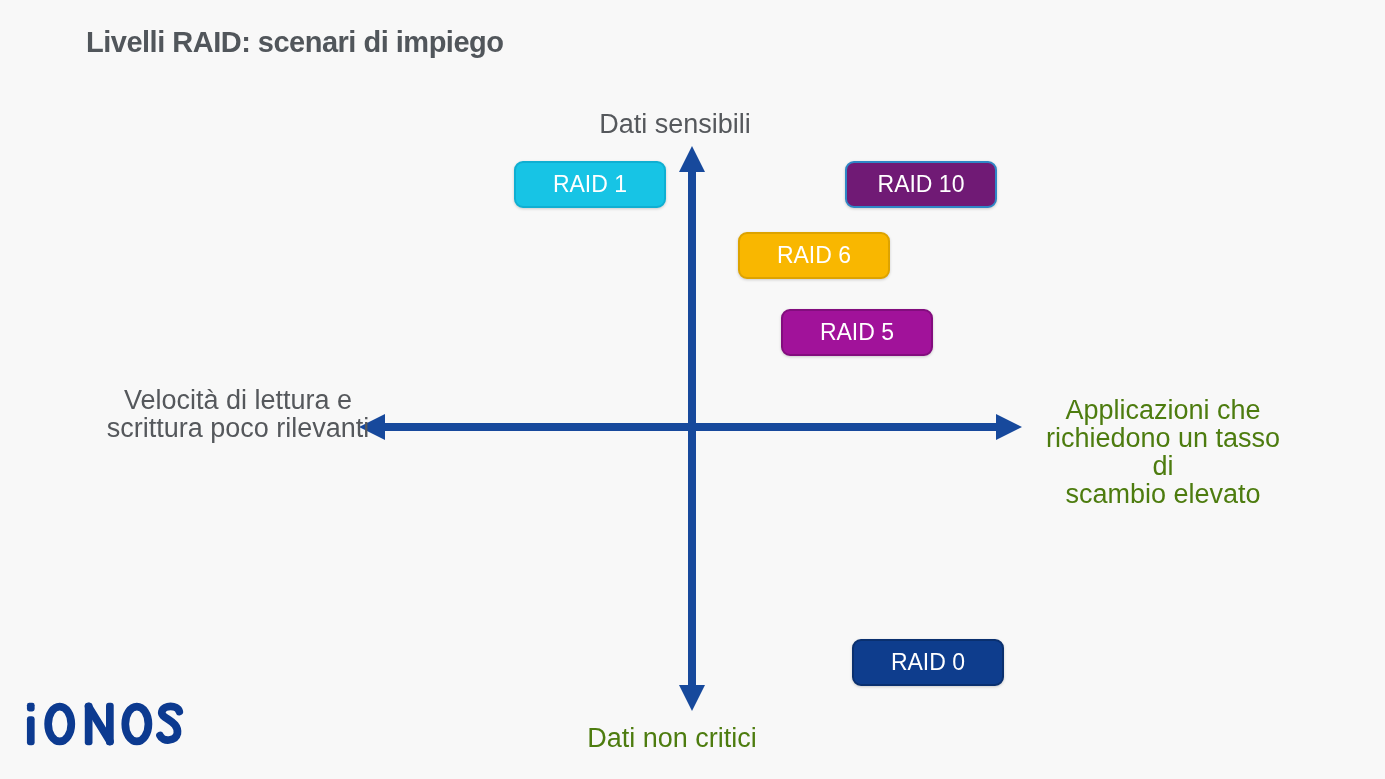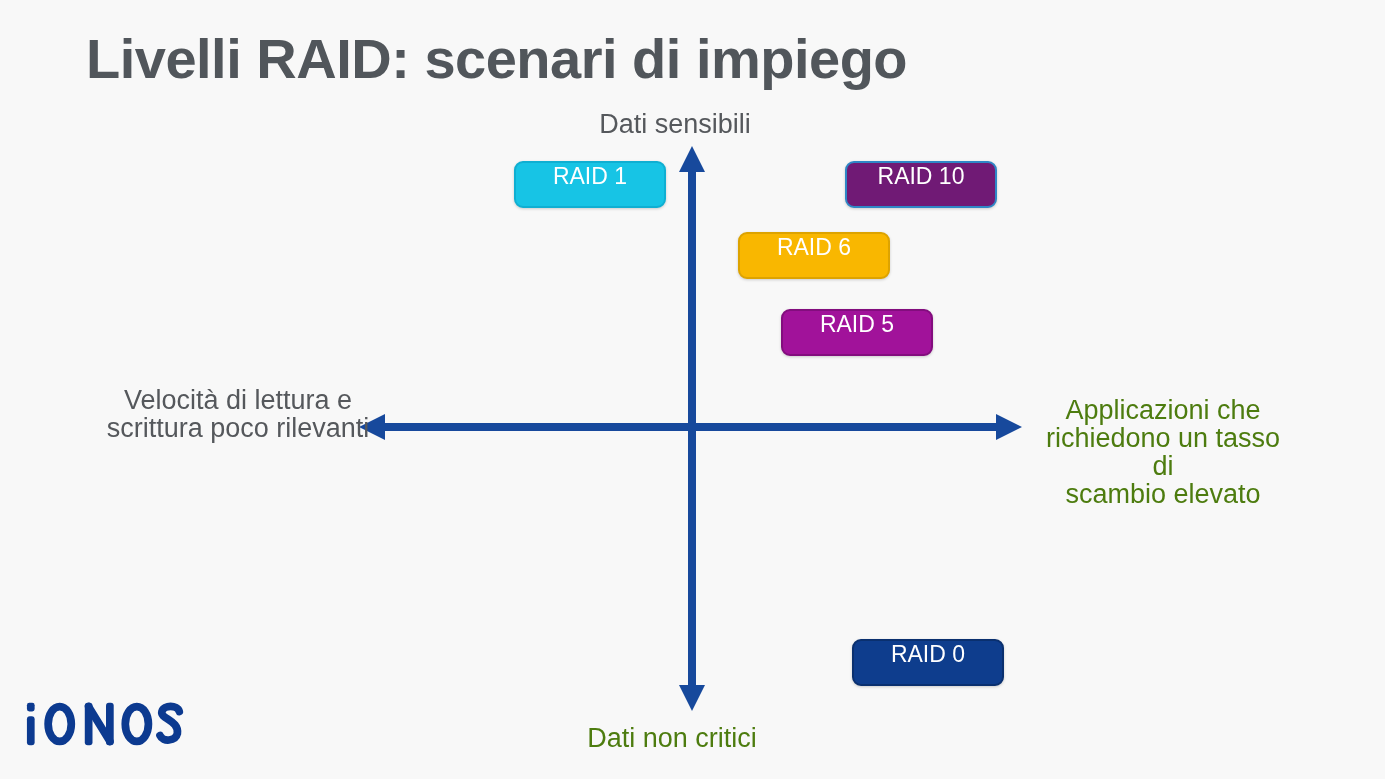"Livelli RAID: scenari di impiego" .page-title { font-size: 56px -> 29px }
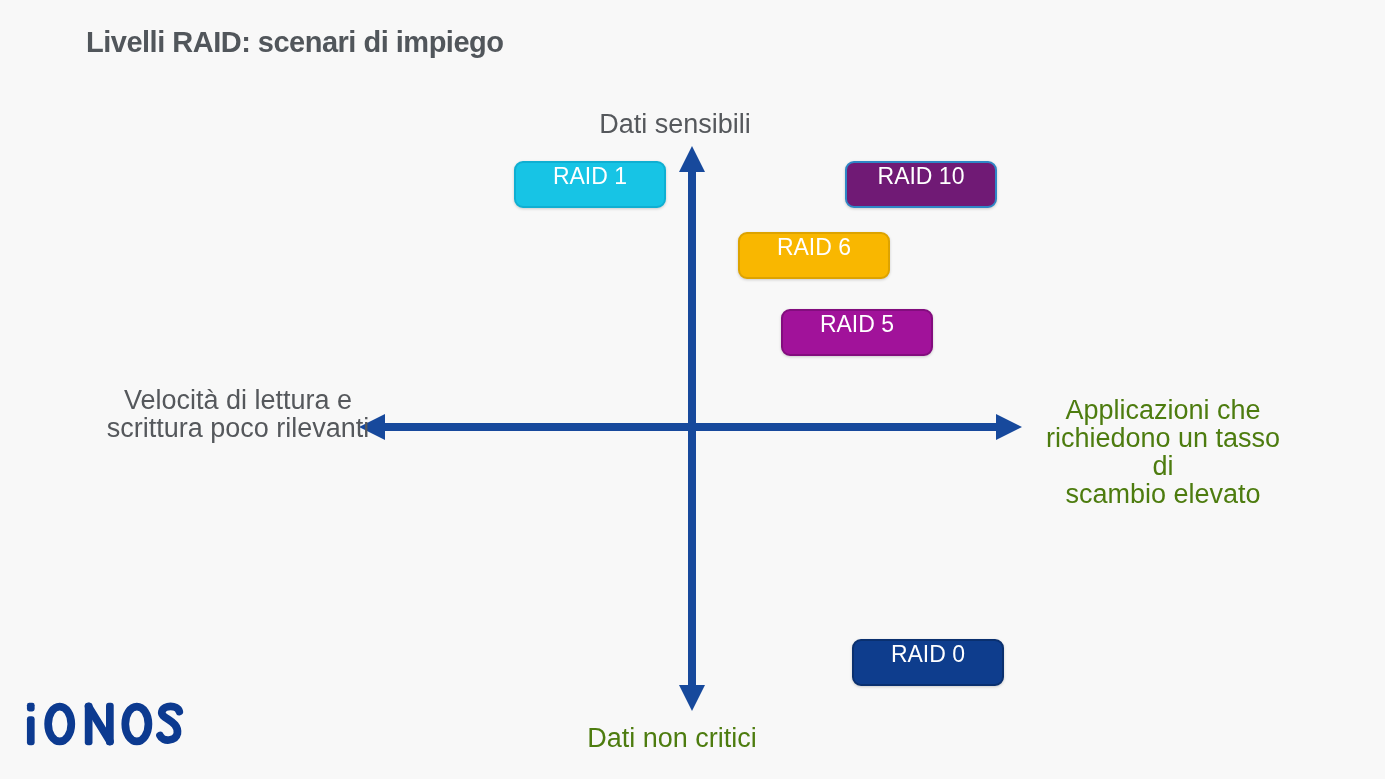"RAID 1" .raid-box { align-items: none -> center }
